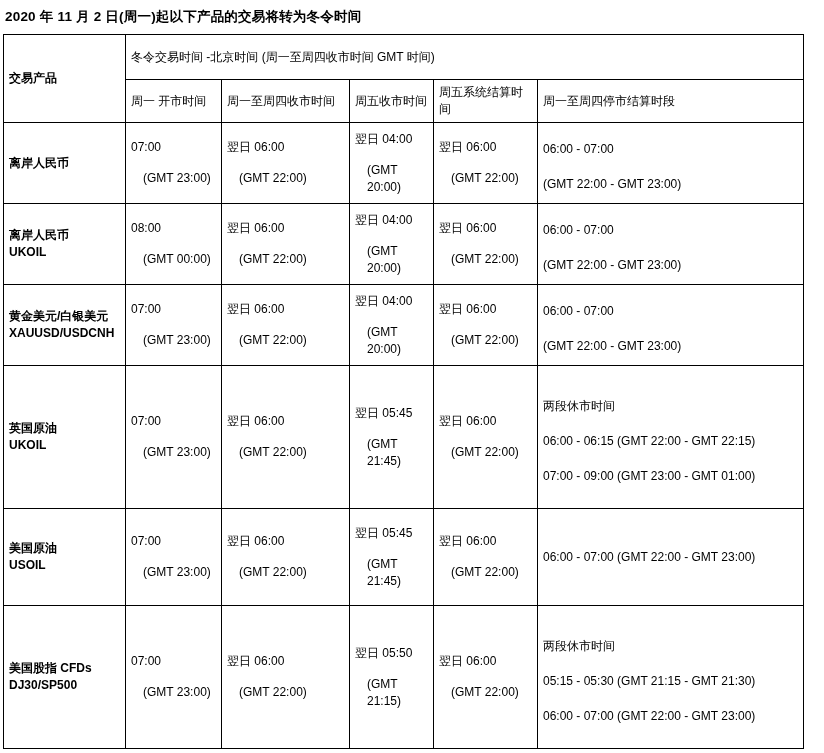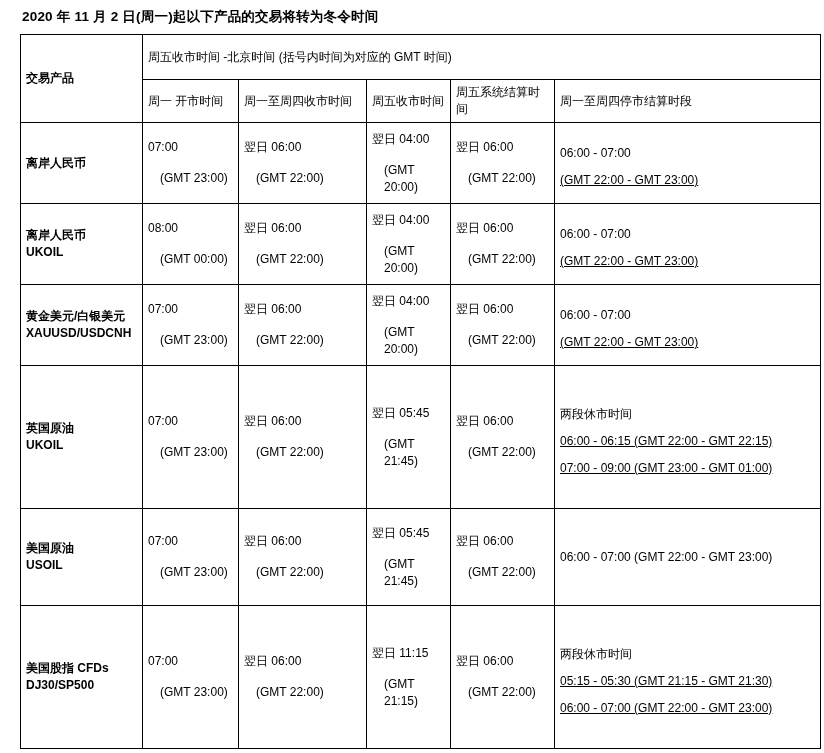"2020 年 11 月 2" .page { padding: 6px 8px 0 20px -> 6px 8px 0 3px }
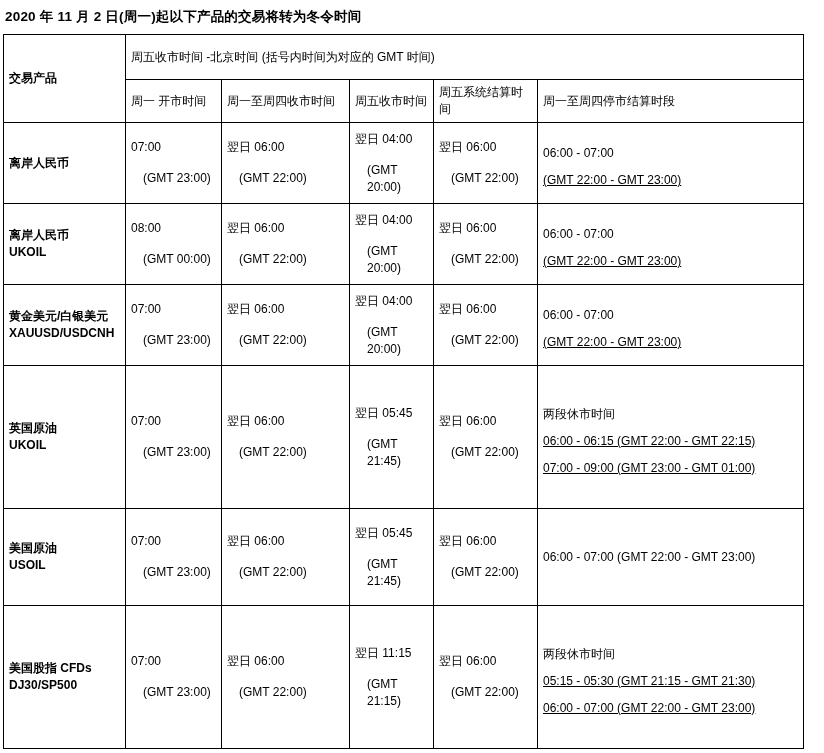"周五收市时间 -北京时间 (括号内时间为对应的 GMT 时间)" td.head-span { text: 周五收市时间  -北京时间 (括号内时间为对应的 -> 冬令交易时间  -北京时间 (周一至周四收市时间 }
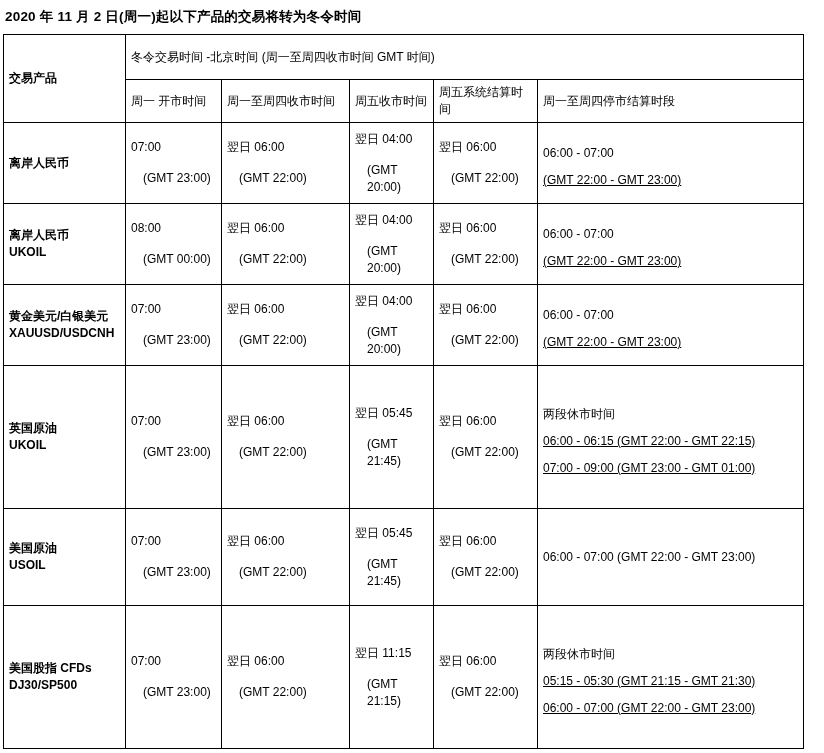"(GMT 22:00 - GMT 23:00)" .break-lines .bl + .bl { margin-top: 10px -> 18px; text-decoration: underline -> none }
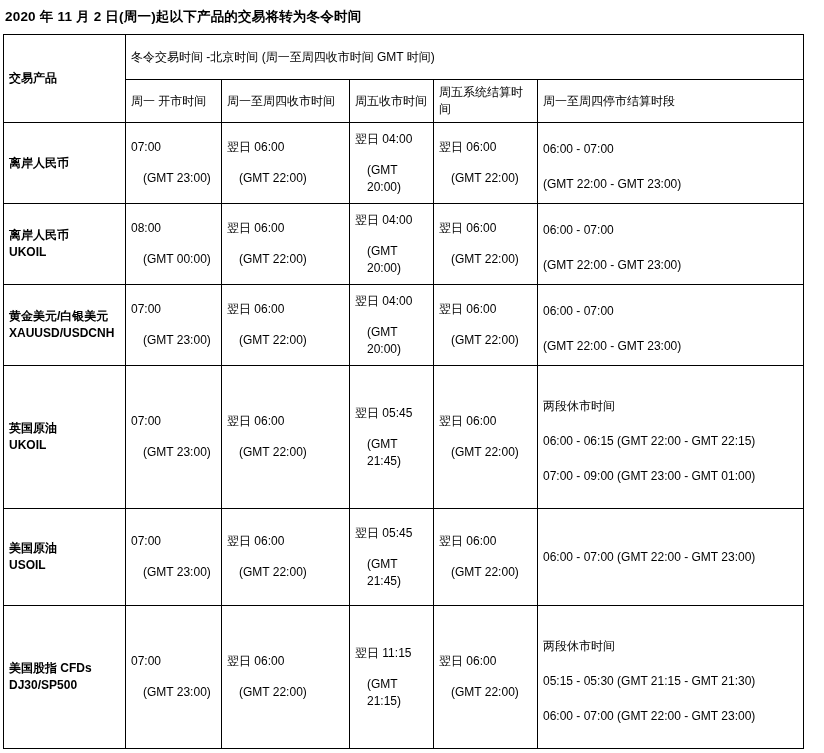"翌日 11:15" span.t { text: 11:15 -> 05:50 }
